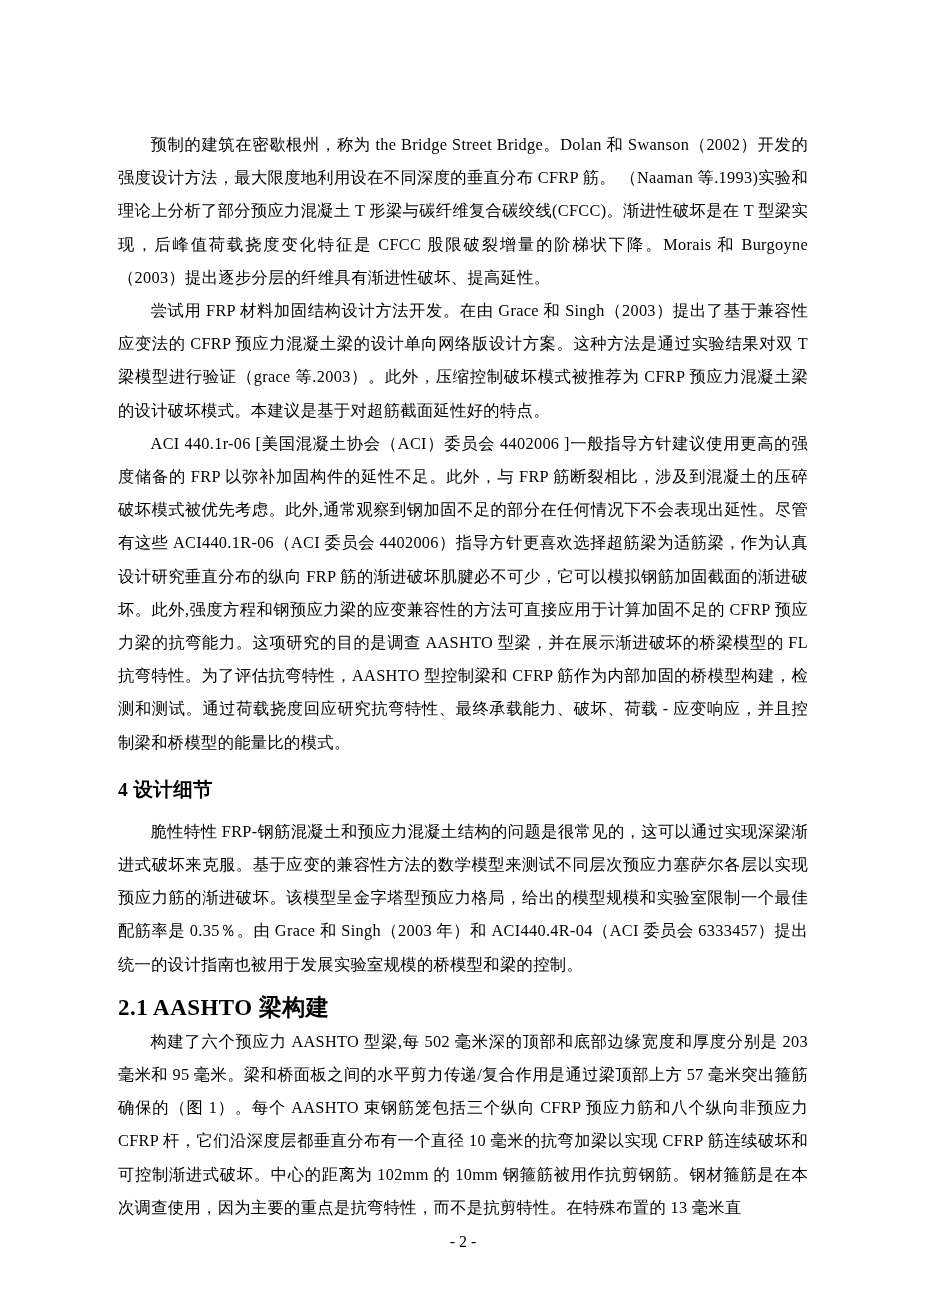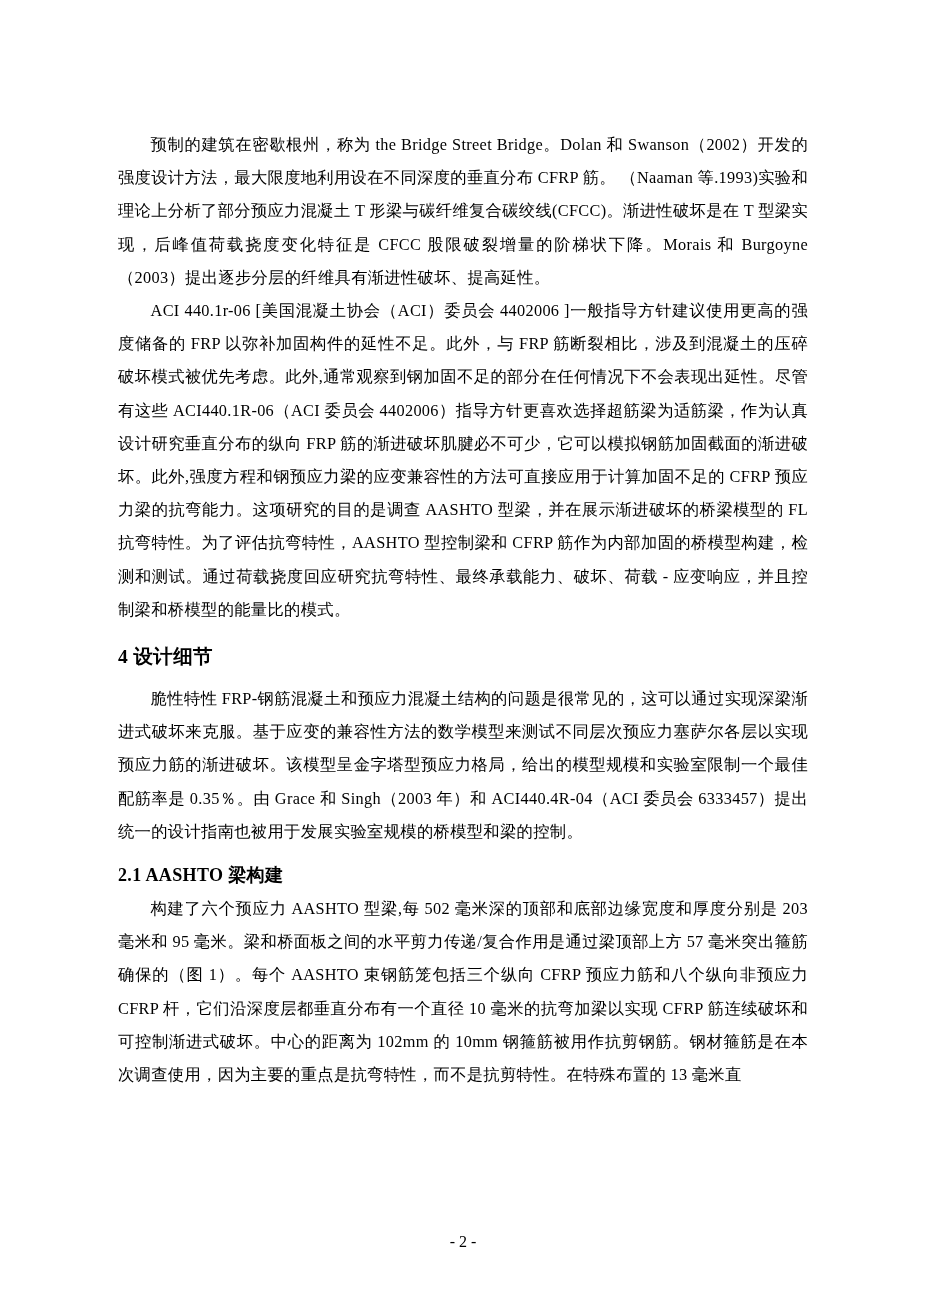"尝试用 FRP 材料加固结构设计方法开发。在由 Grace 和" p.para { html: none -> <p>尝试用 FRP 材料加固结构设计方法开发。在由 Grace 和 Singh（2003）提出了基于兼容性应变法的 CFRP 预应力混凝土梁的设计单向网络版设计方案。这种方法是通过实验结果对双 T 梁模型进行验证（grace 等.2003）。此外，压缩控制破坏模式被推荐为 CFRP 预应力混凝土梁的设计破坏模式。本建议是基于对超筋截面延性好的特点。</p> }
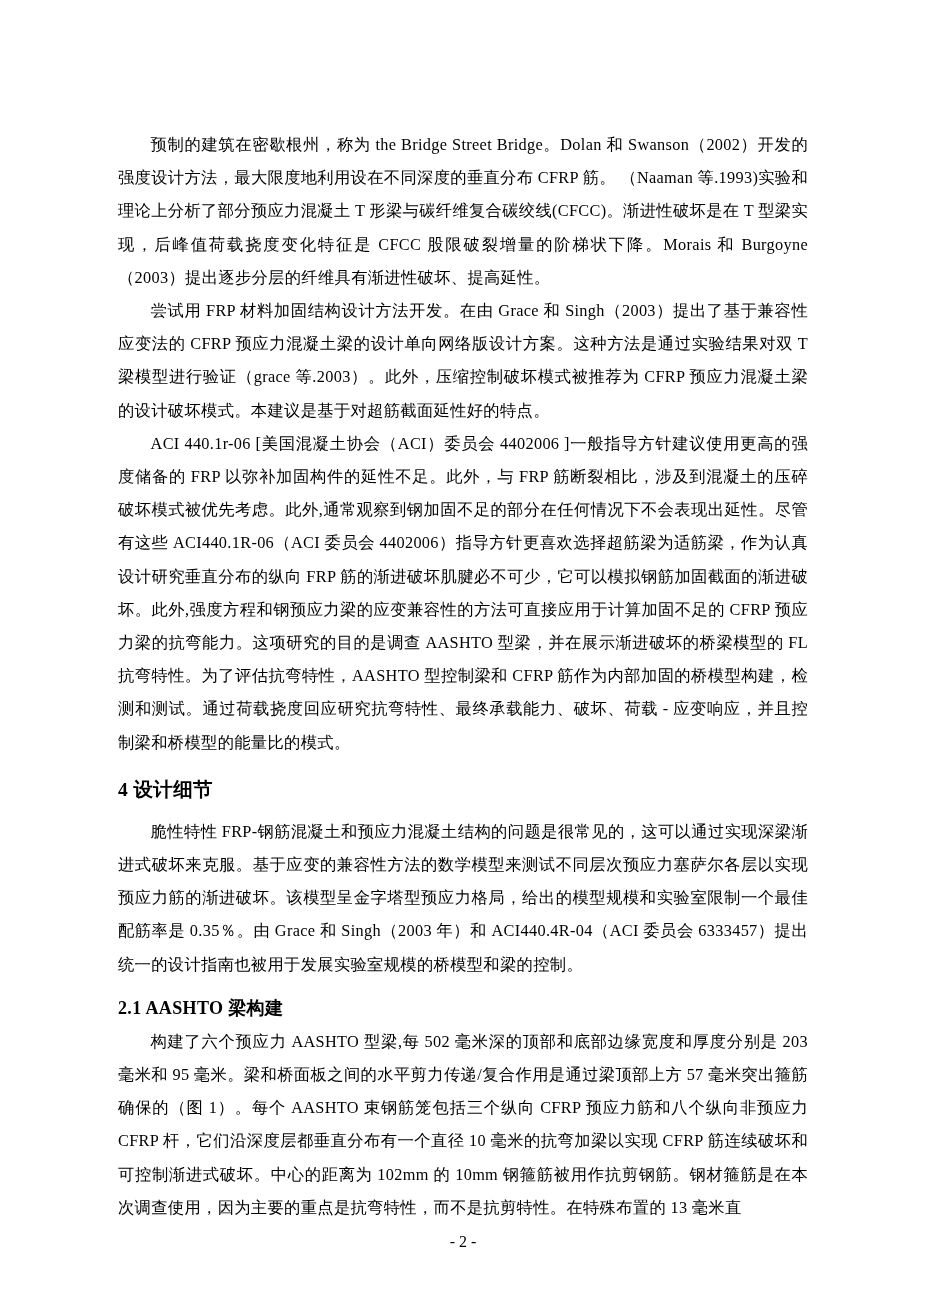"2.1 AASHTO 梁构建" h3.subsection { font-size: 18px -> 23px }
